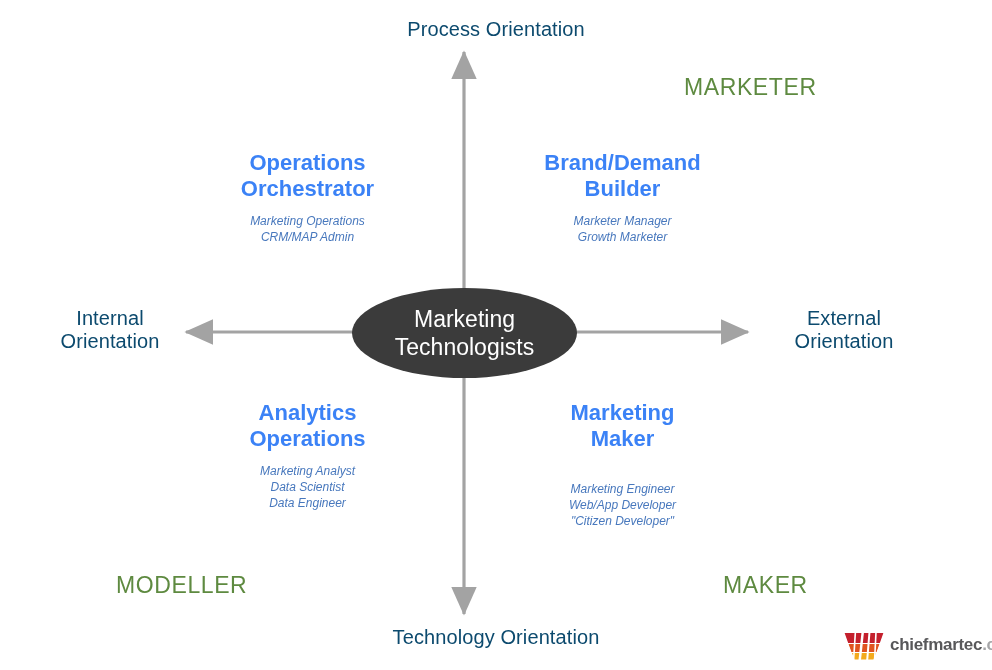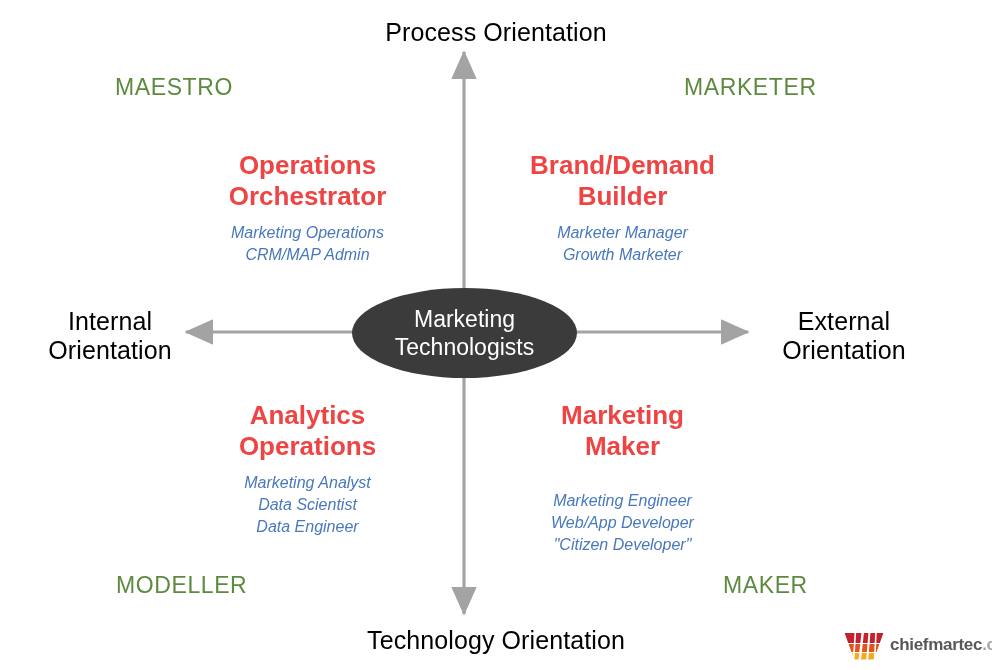"Process Orientation" .axis-label { color: #000000 -> #0c4a6e; font-size: 25px -> 20px }
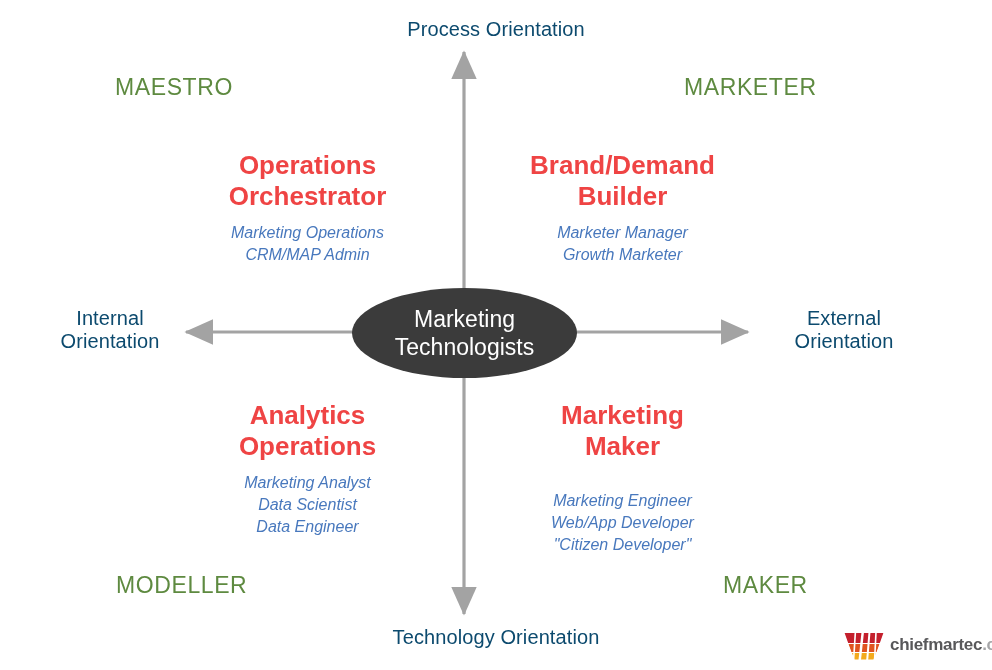"MAESTRO" div.abs { html: <div>MAESTRO</div> -> none }
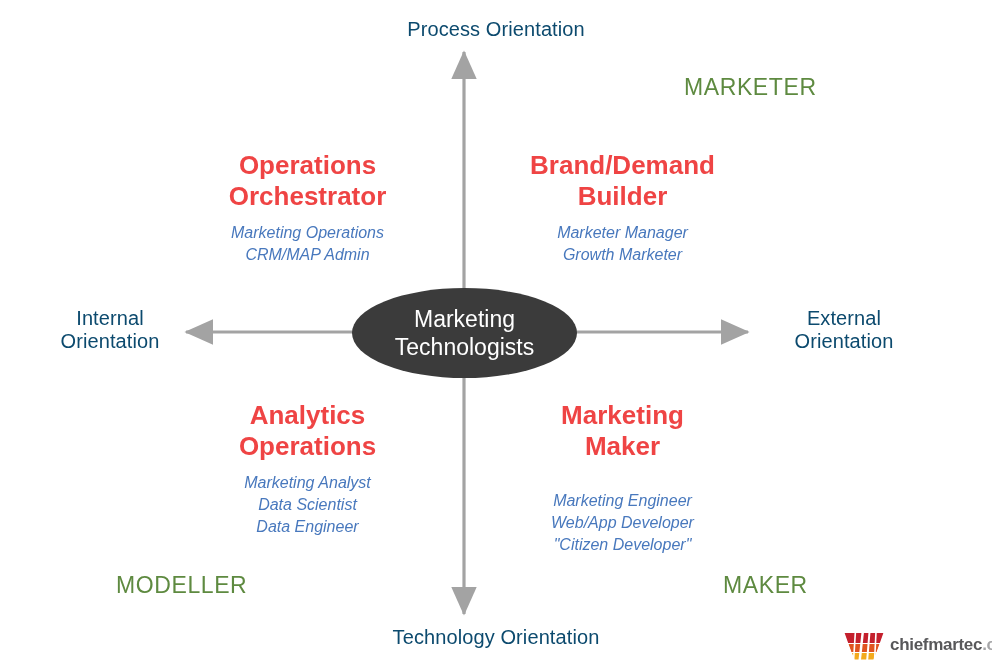"Operations" .role-title { color: #ef4444 -> #3b82f6; font-size: 26px -> 22px }
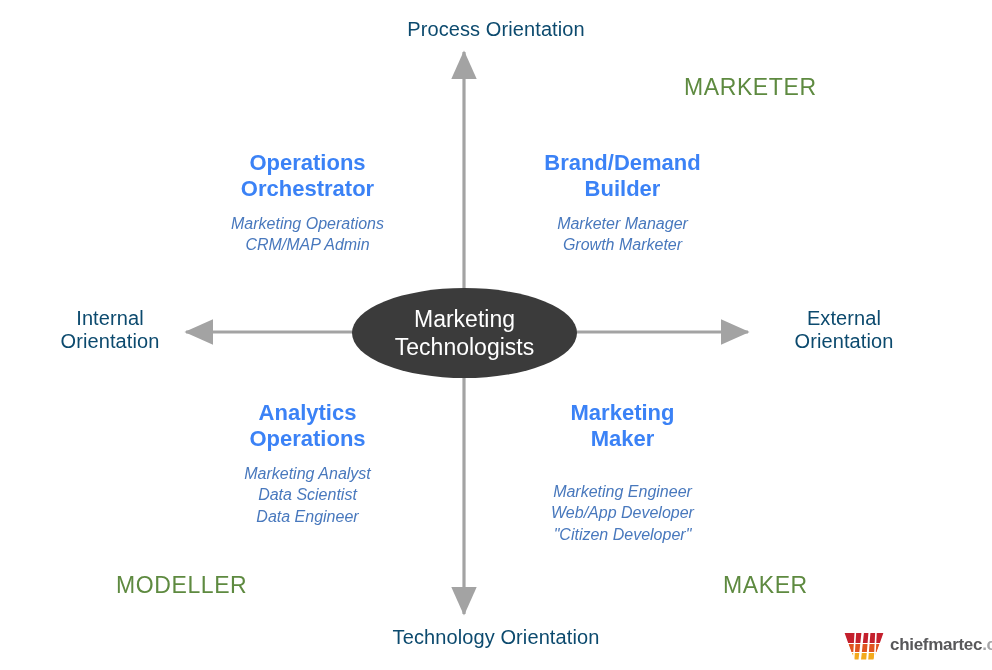"Marketing Operations" .role-list { font-size: 16px -> 12px }
